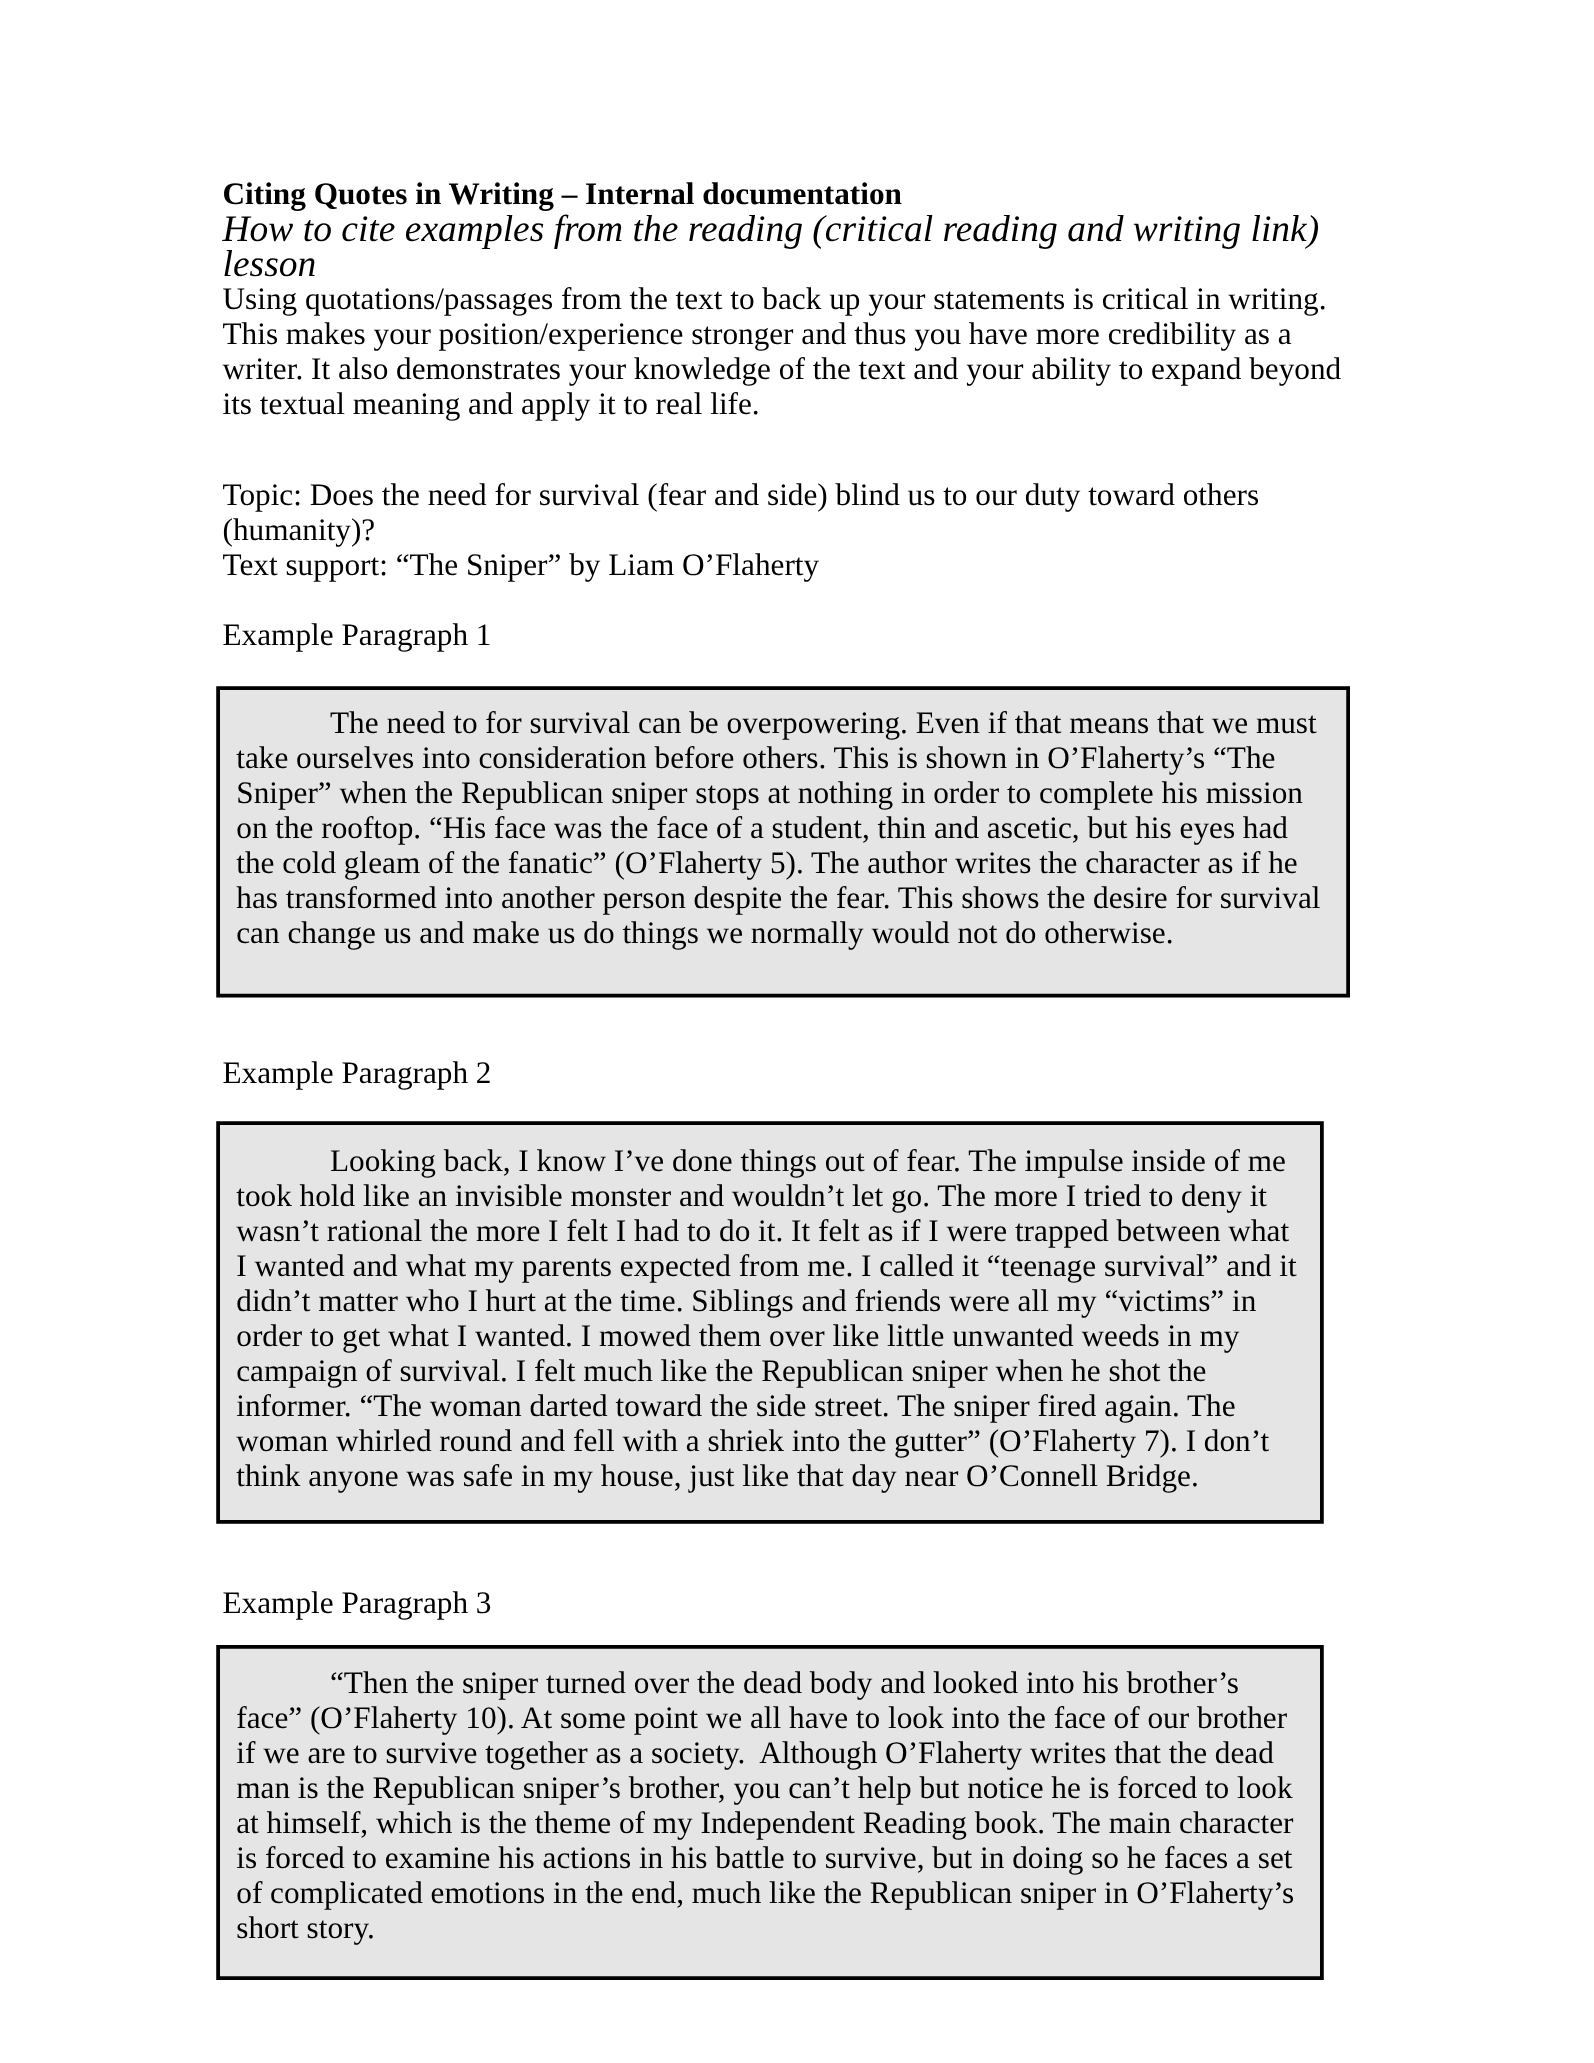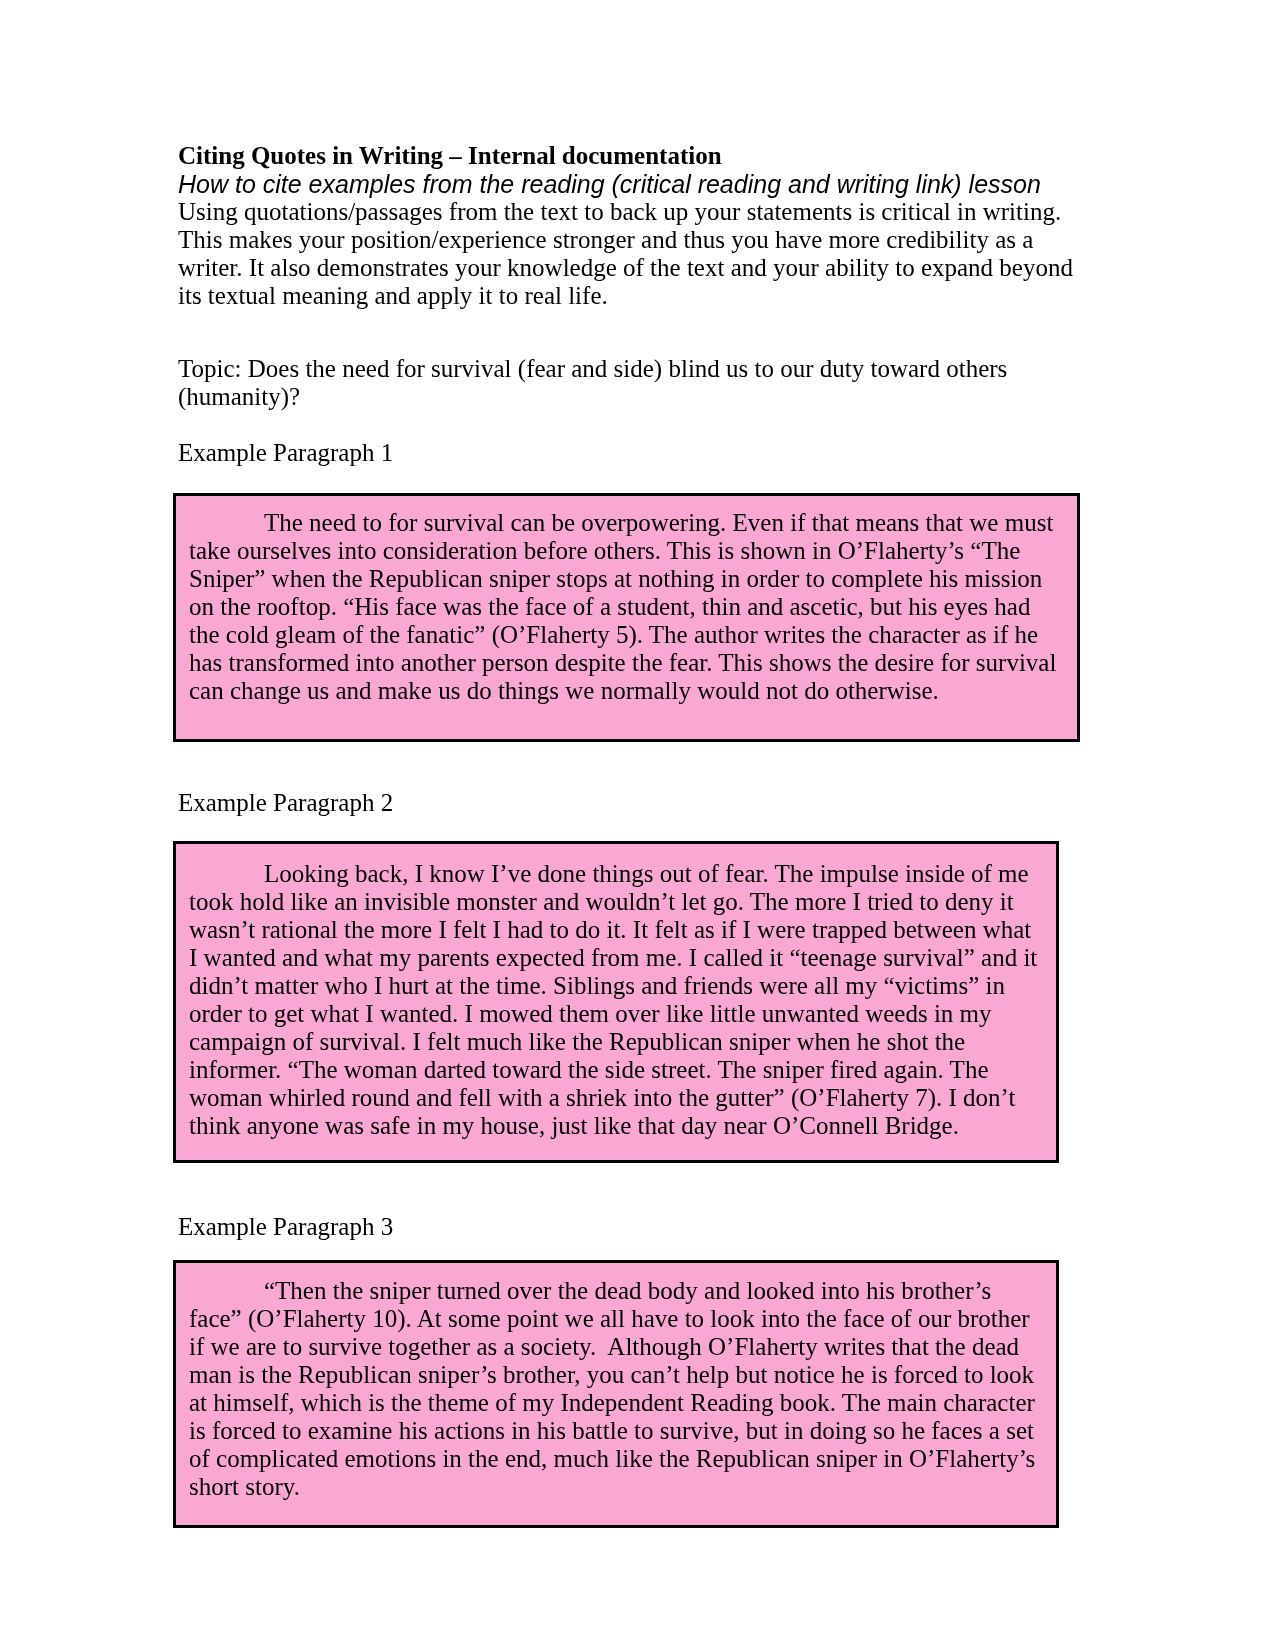"How to cite examples from" .subtitle { font-family: Liberation Sans, sans-serif -> Liberation Serif, serif; font-size: 25px -> 30px }
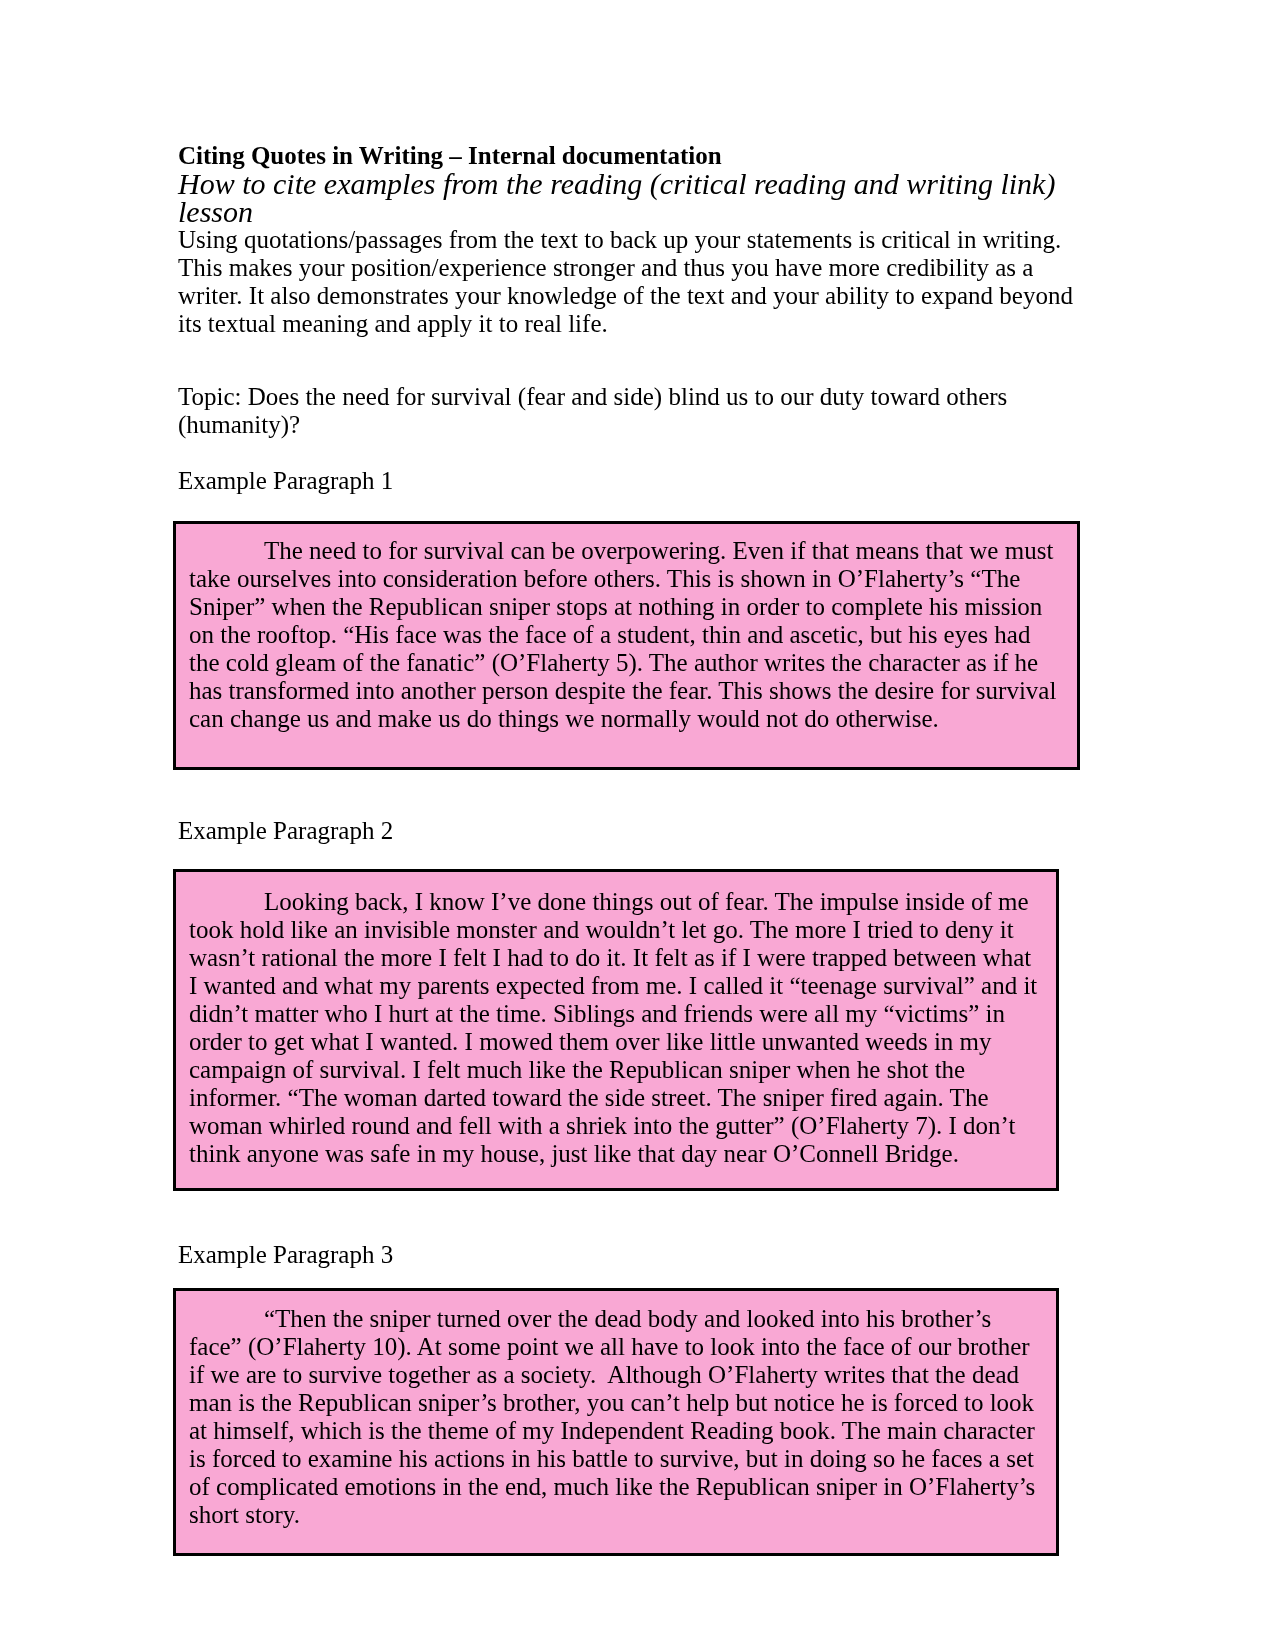"Text support: “The Sniper” by" p { html: none -> <p>Text support: “The Sniper” by Liam O’Flaherty</p> }
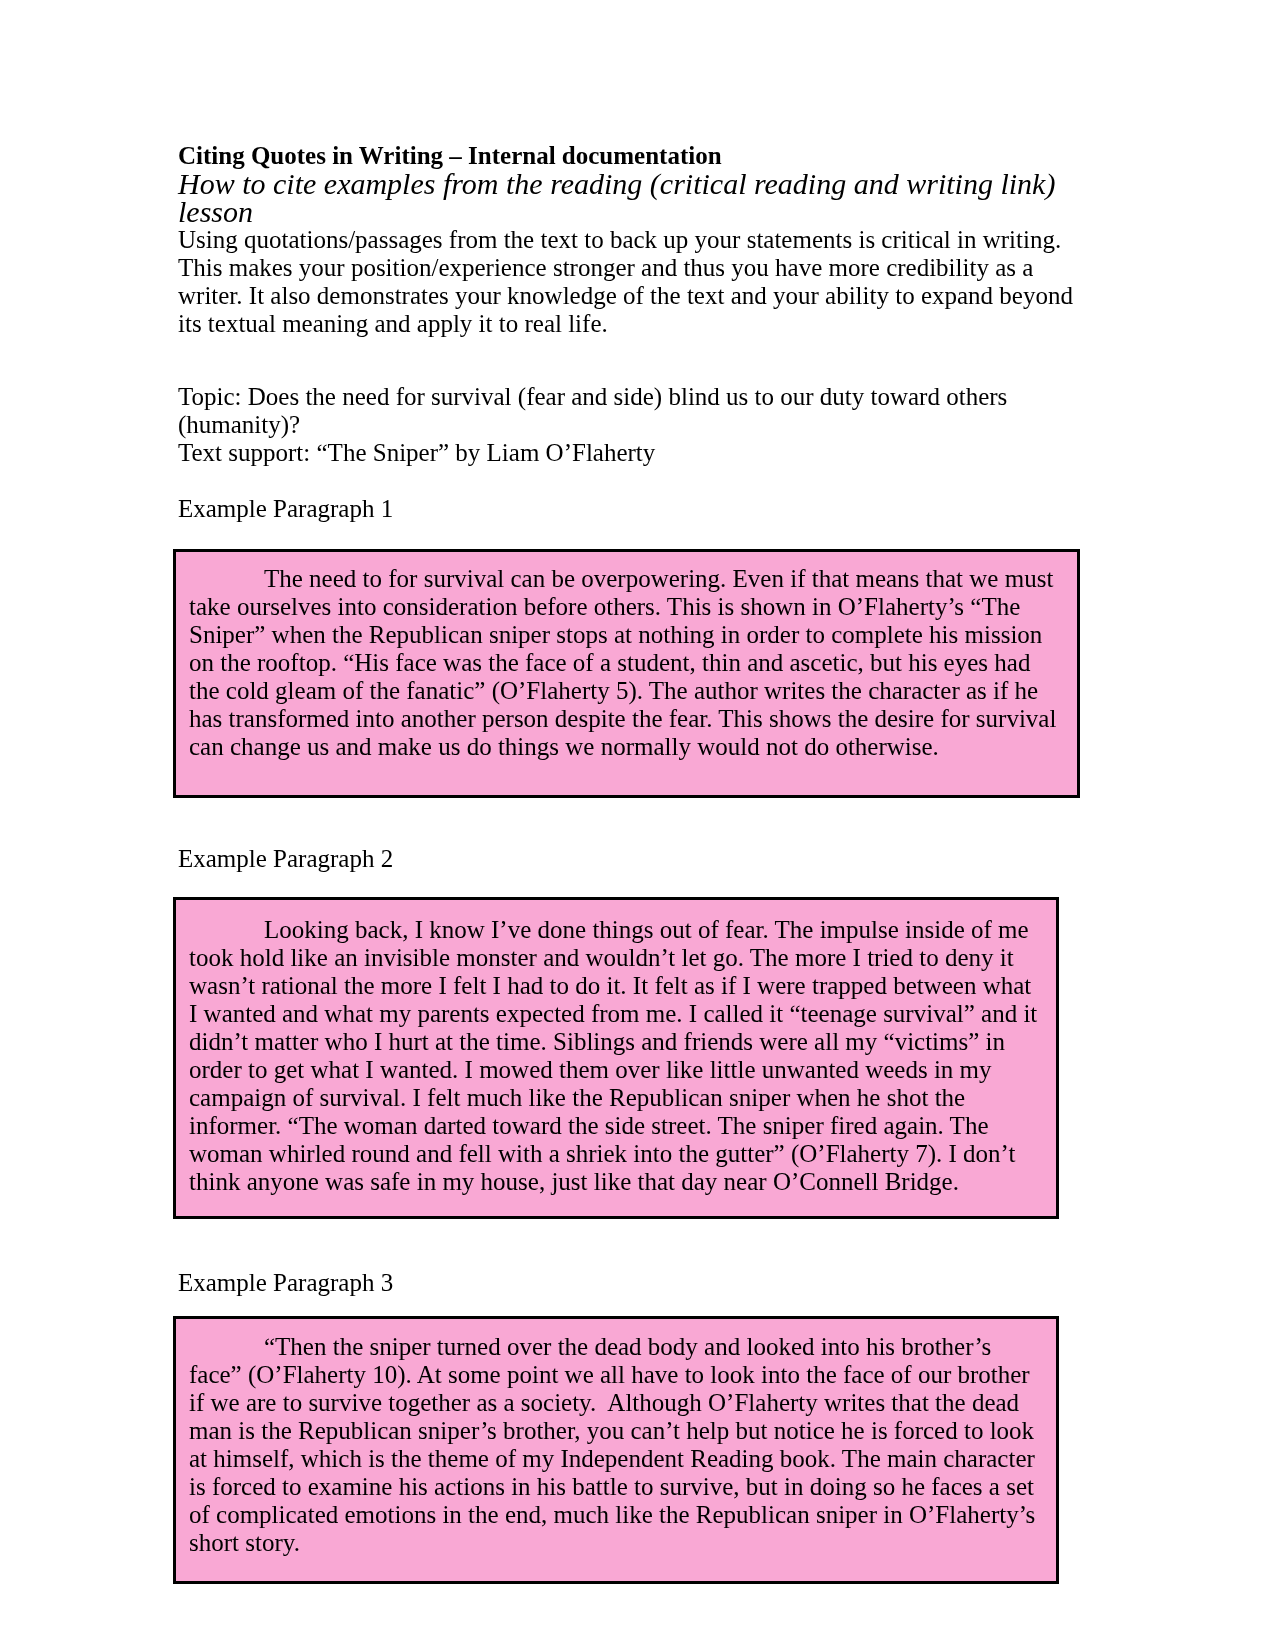"The need to for survival" .box { background: #f9a8d4 -> #e5e5e5 }
